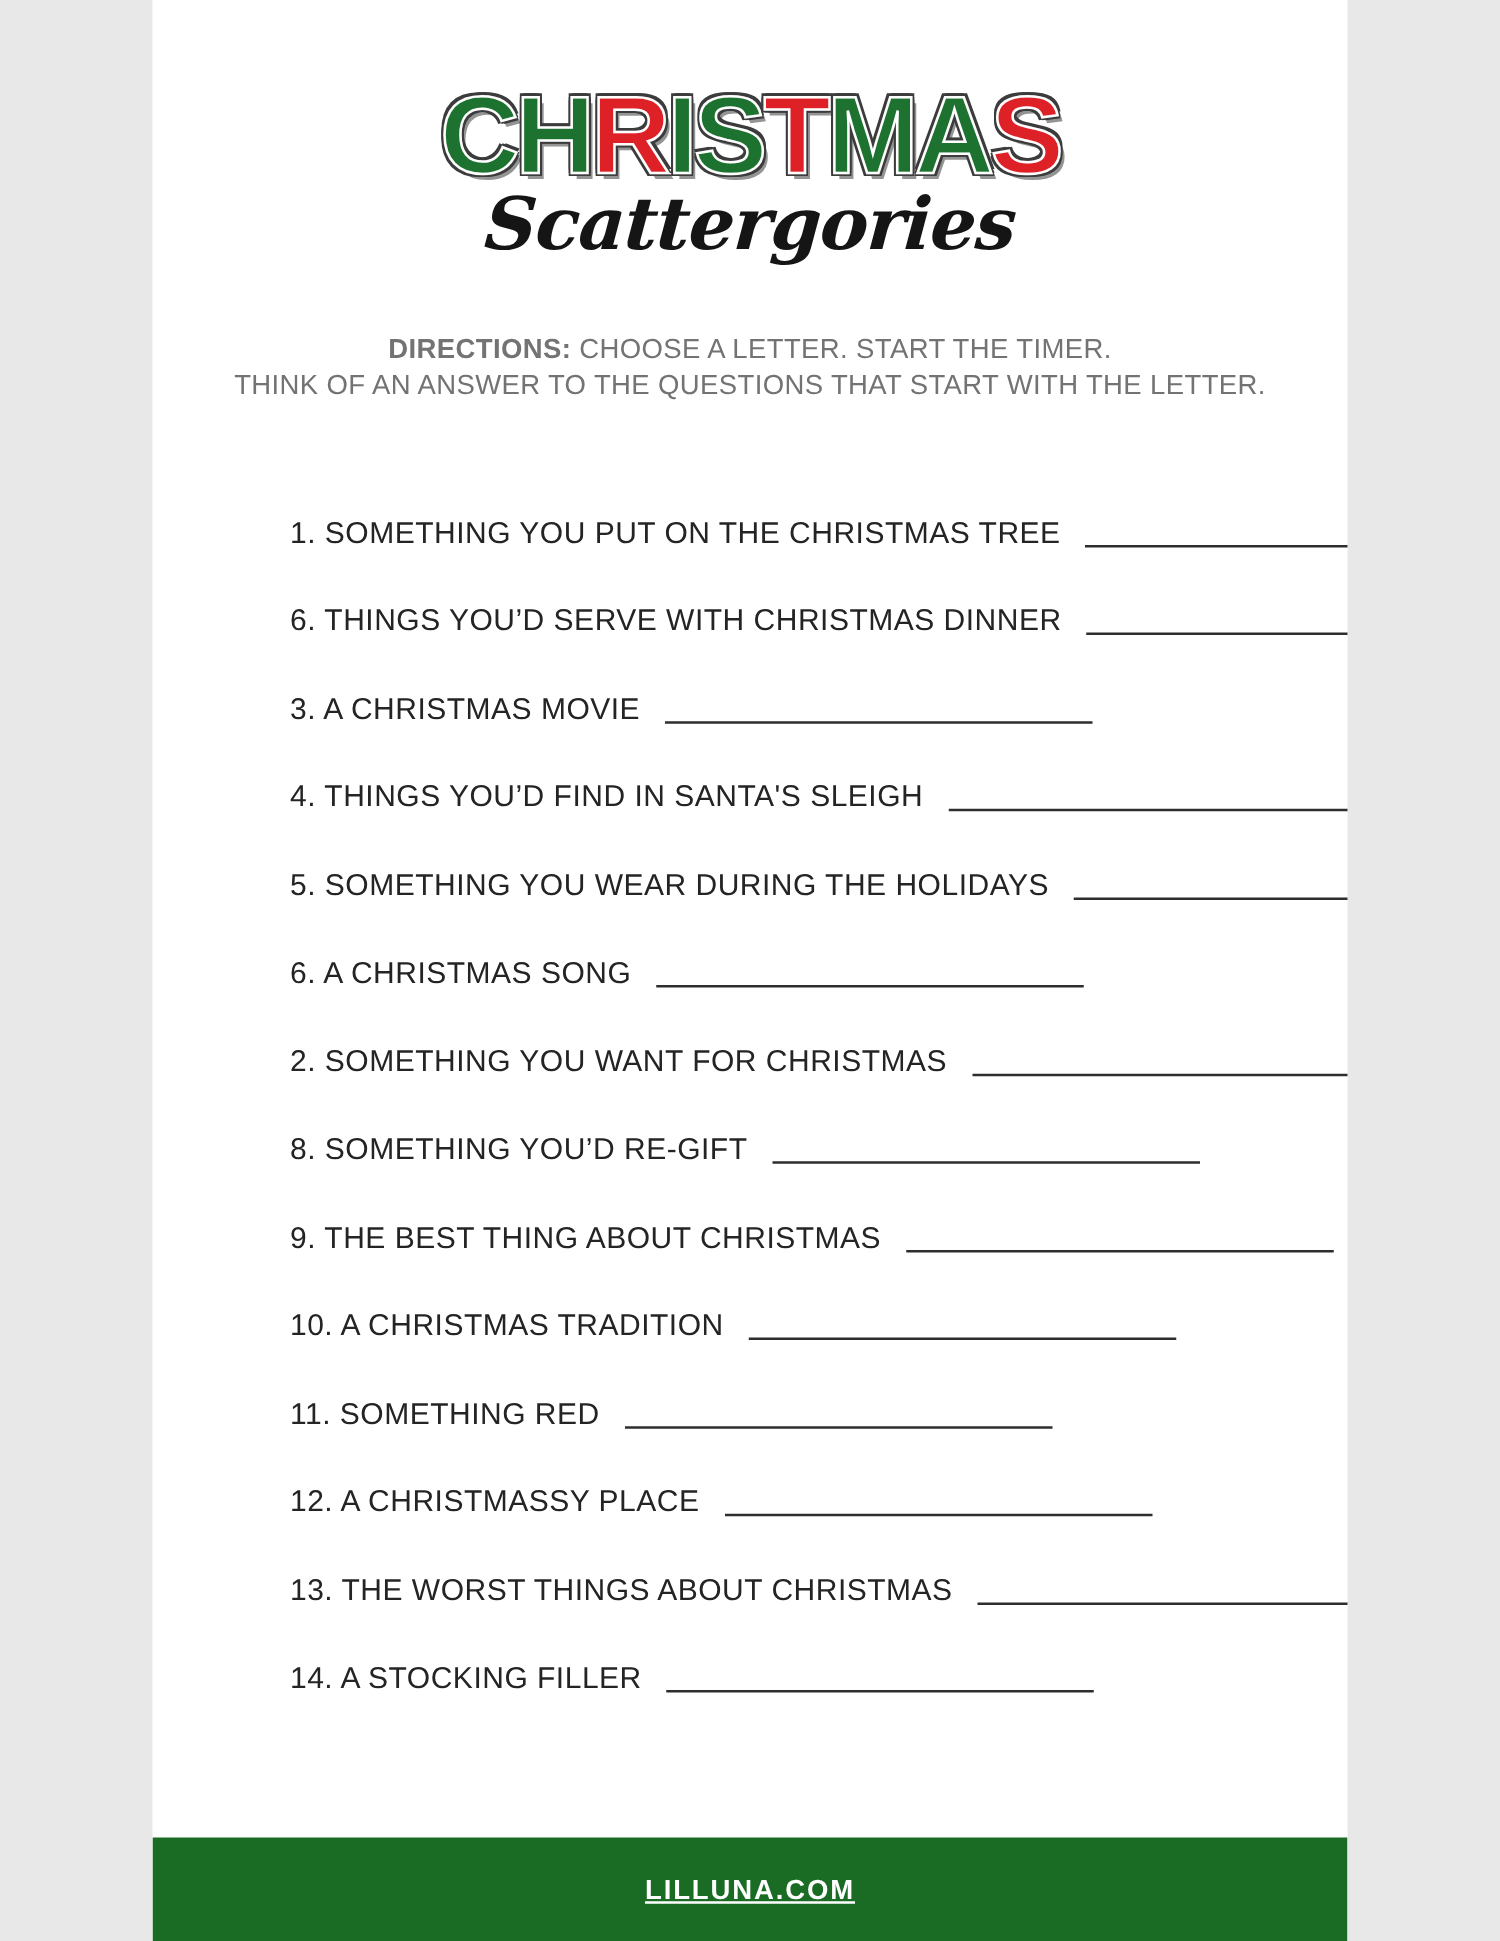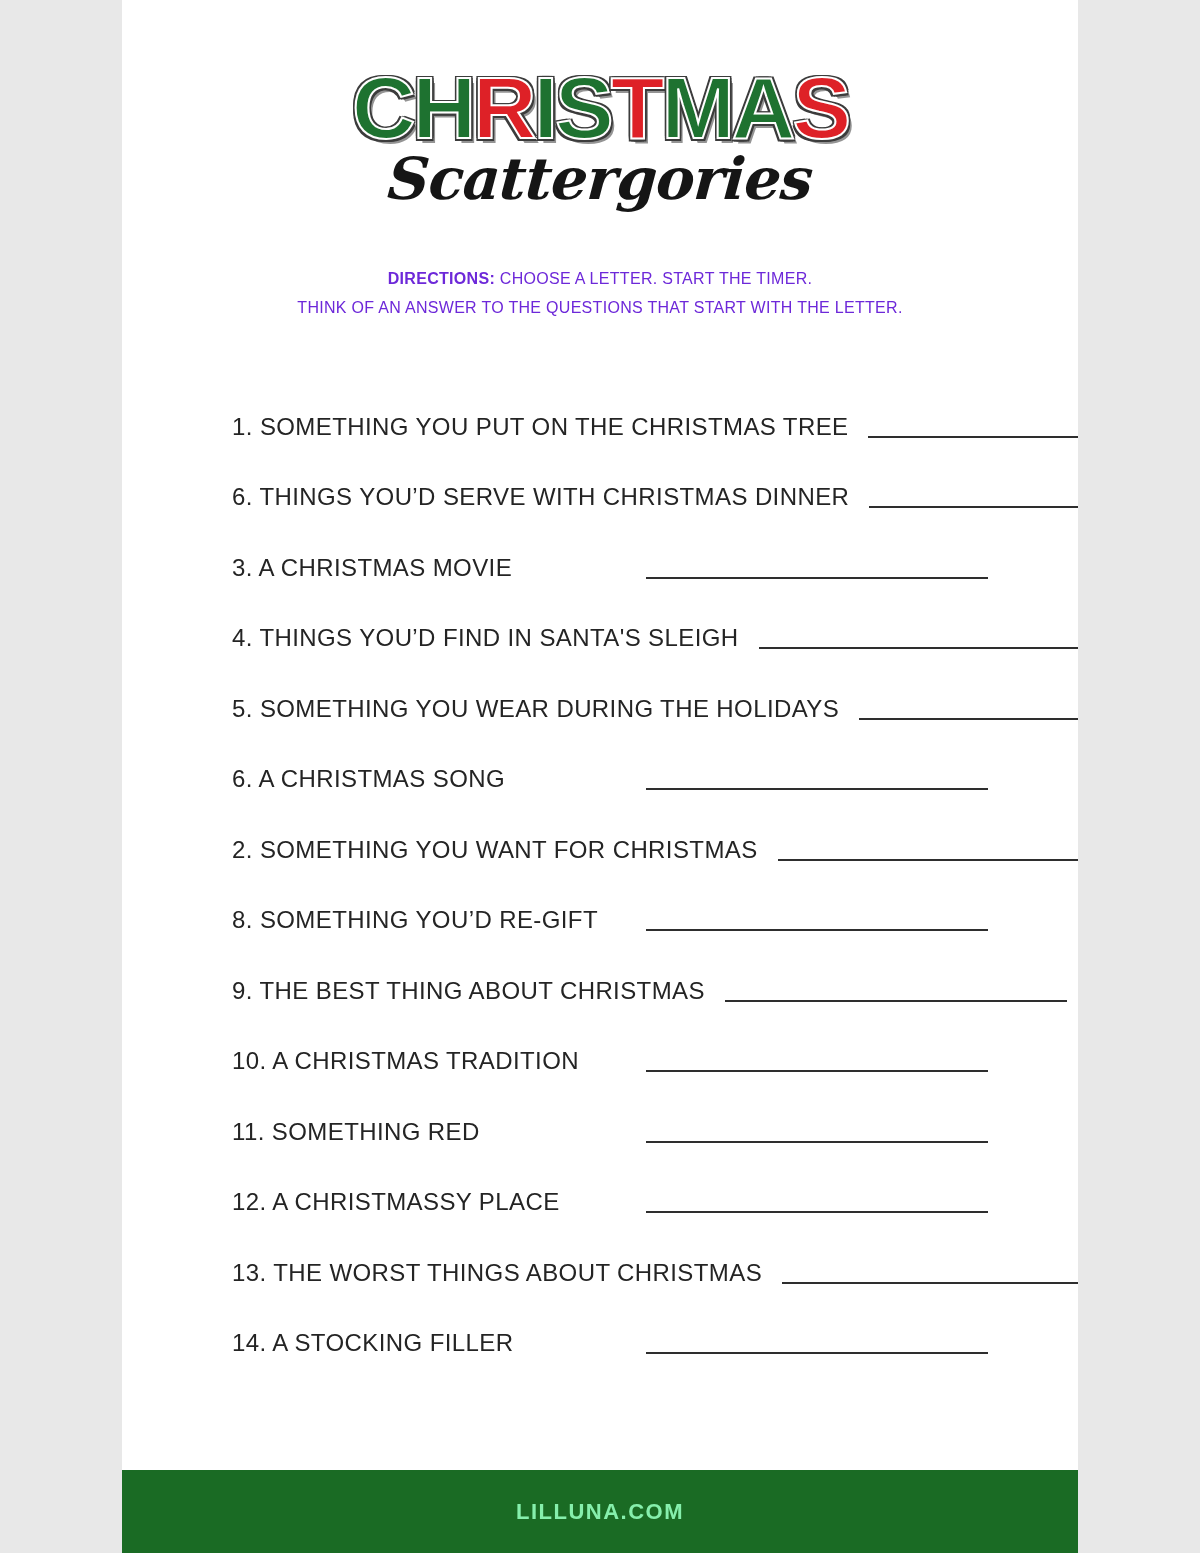"DIRECTIONS: CHOOSE A LETTER. START" .directions { color: #6d28d9 -> #737373; font-size: 16px -> 22px }
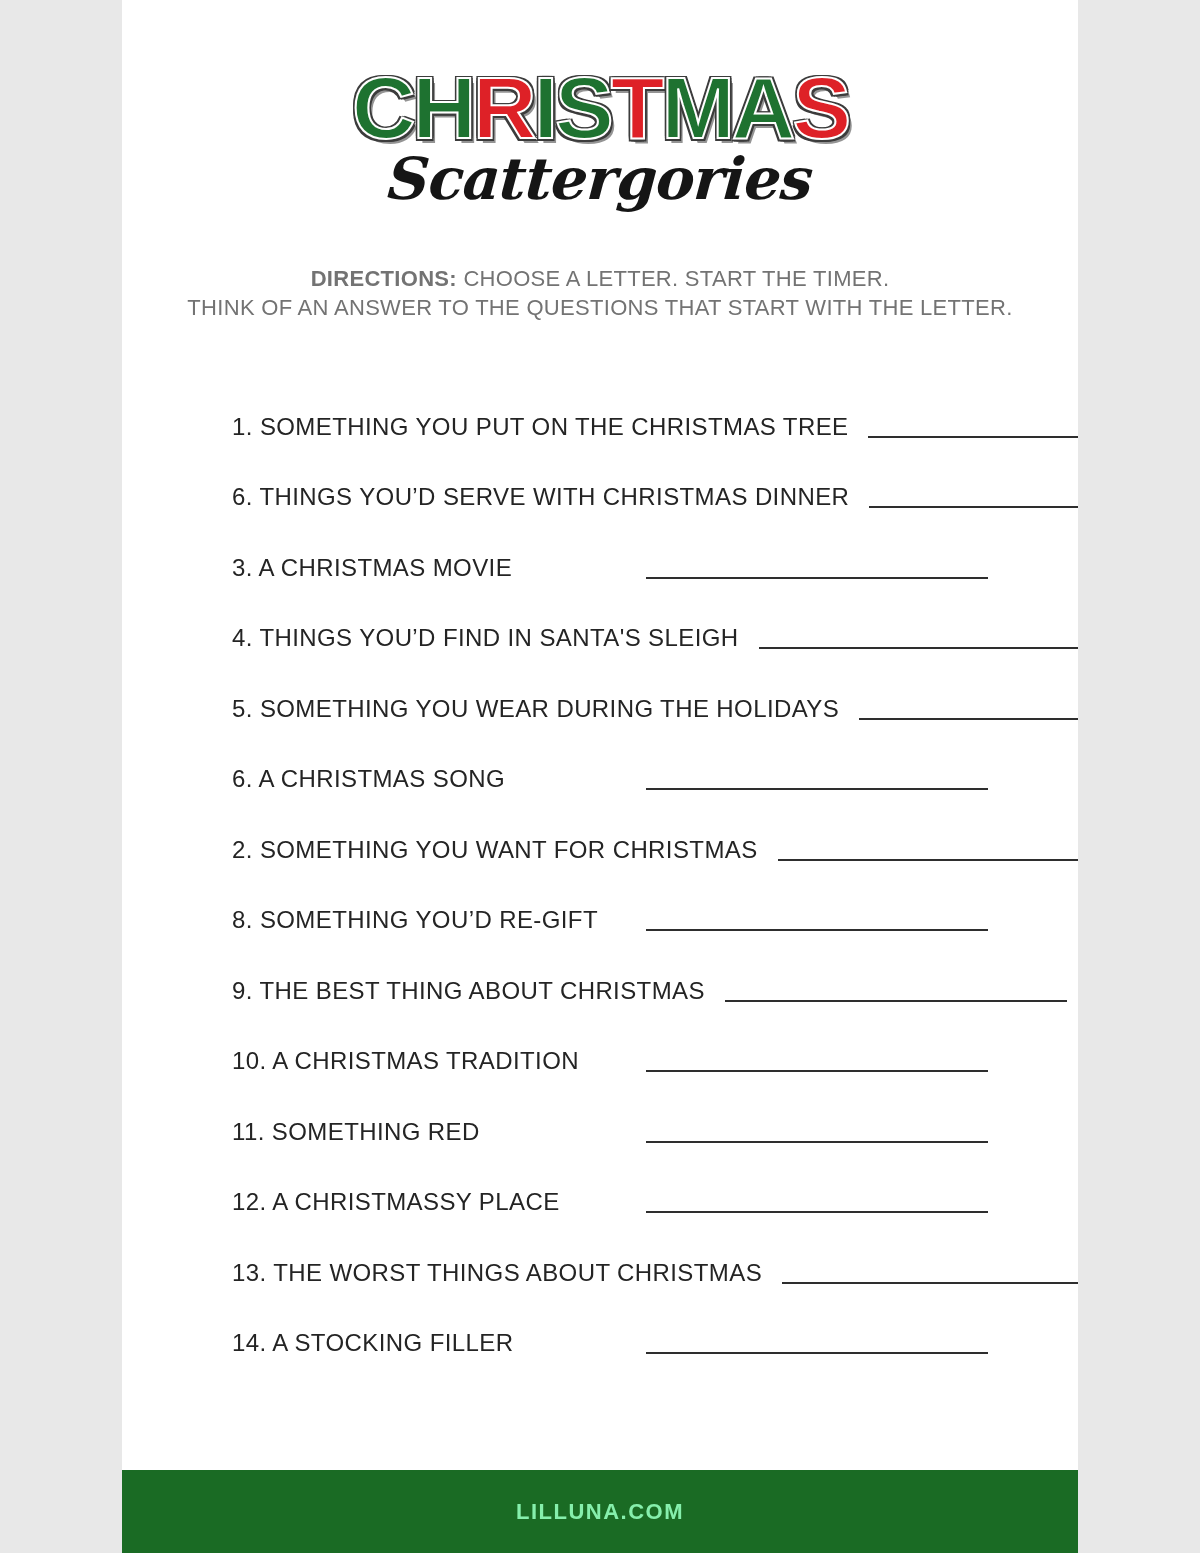"1. SOMETHING YOU PUT ON" .q-row { justify-content: space-between -> flex-start }
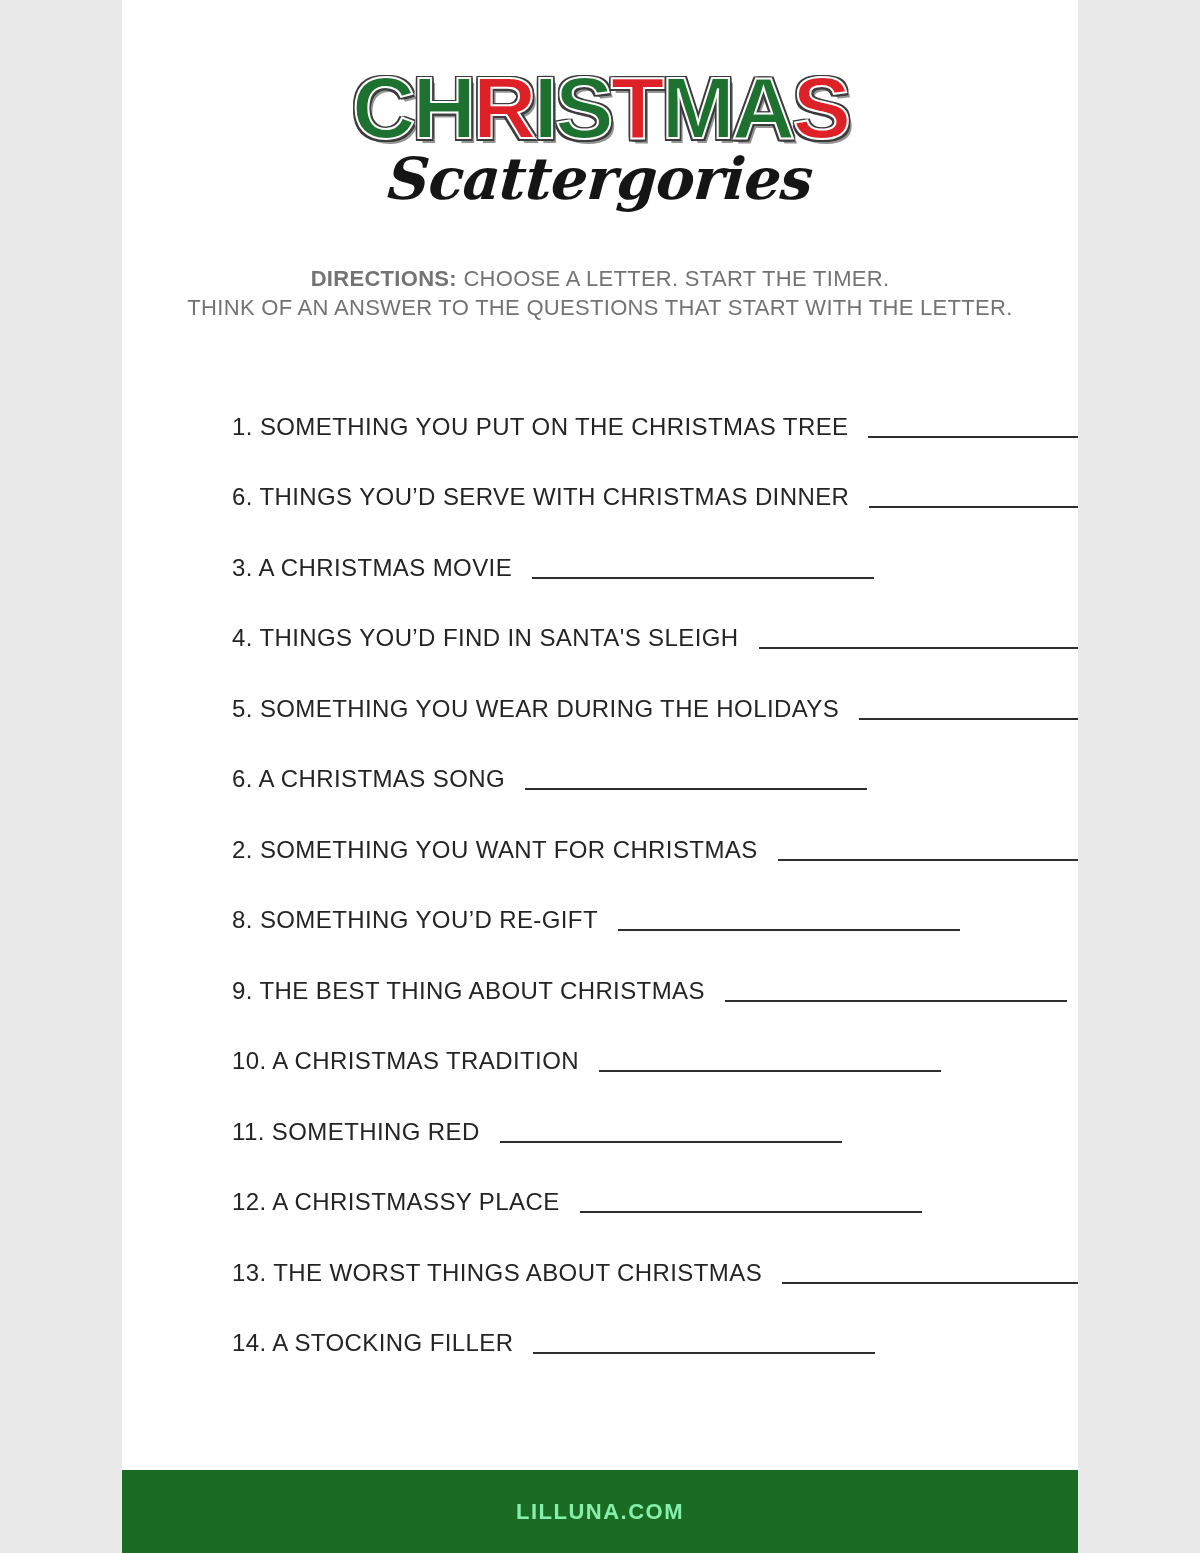"LILLUNA.COM" div.footer-text { color: #86efac -> #ffffff; text-decoration: none -> underline }
